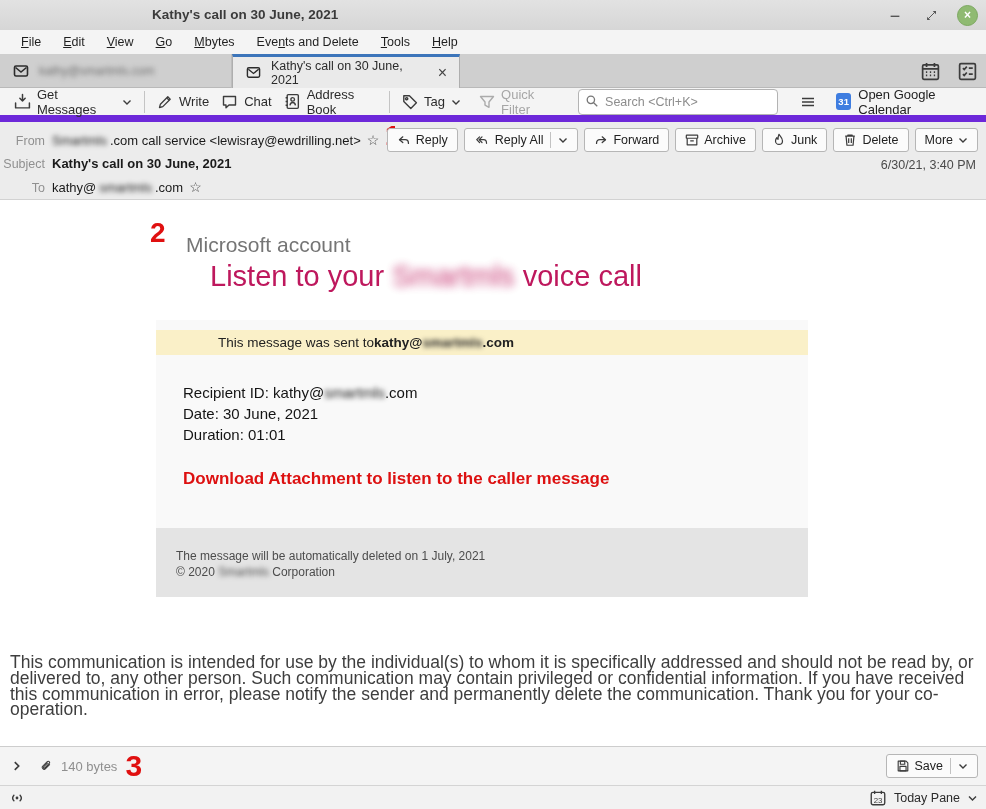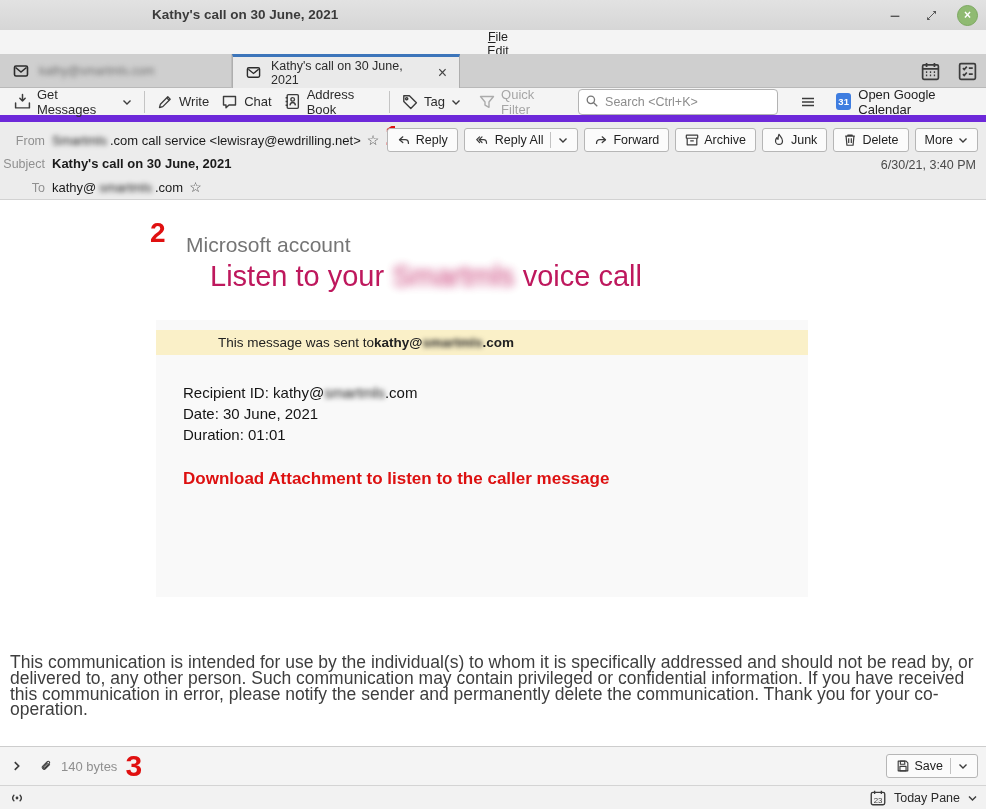"File" .menubar { flex-direction: column -> none }
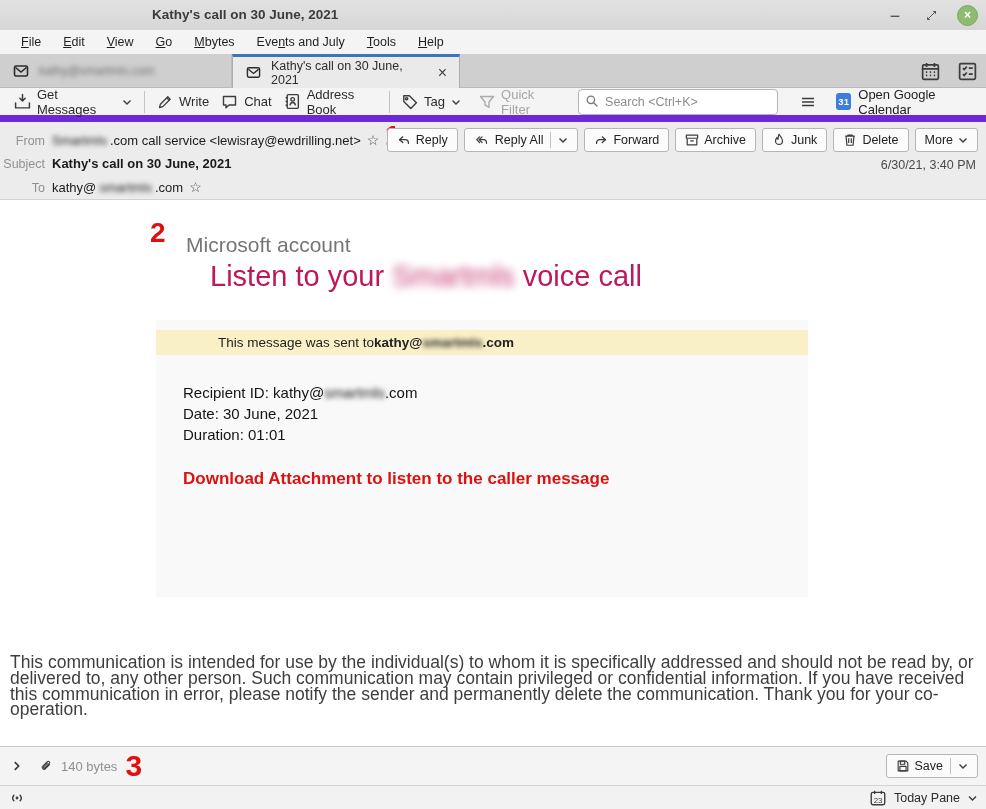"ts and July" span { text: July -> Delete }
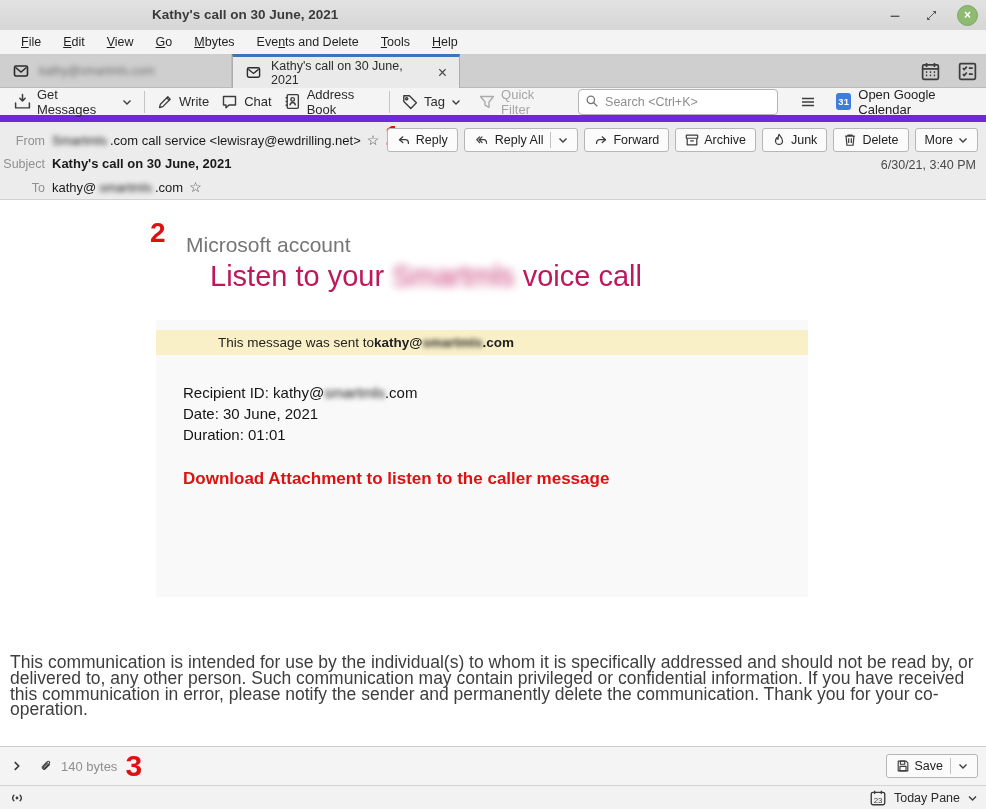"The message will be automatically" div.boxfooter { html: none -> <div> <div>The message will be automatically deleted on 1 July, 2021</div> <div> <span>© 2020 </span><span>Smartmls</span><span> Corporation</span> </div> </div> }
